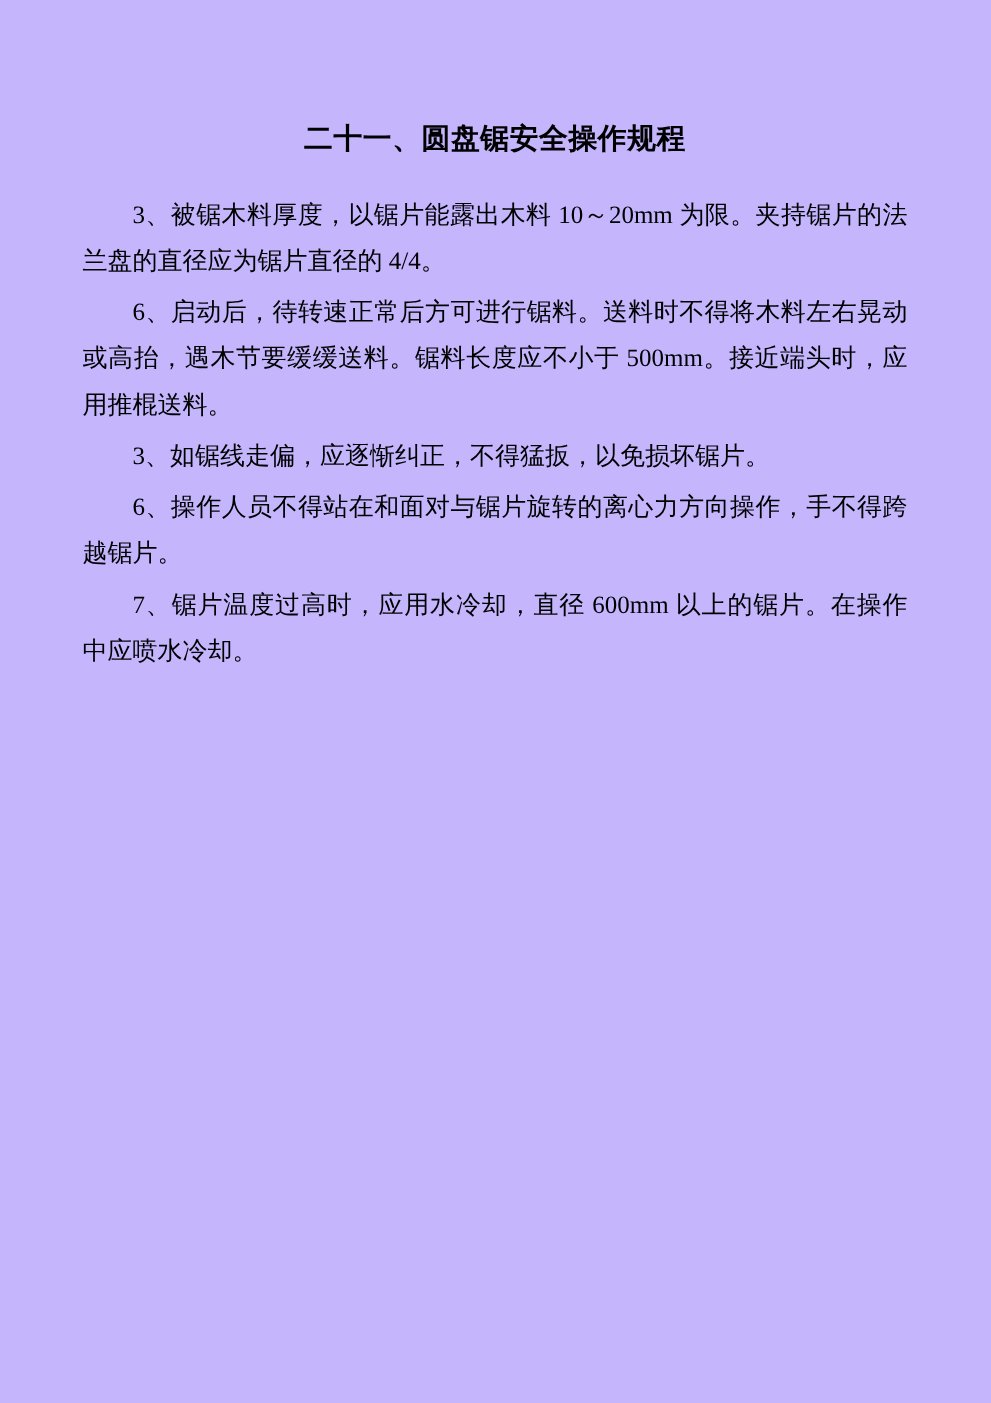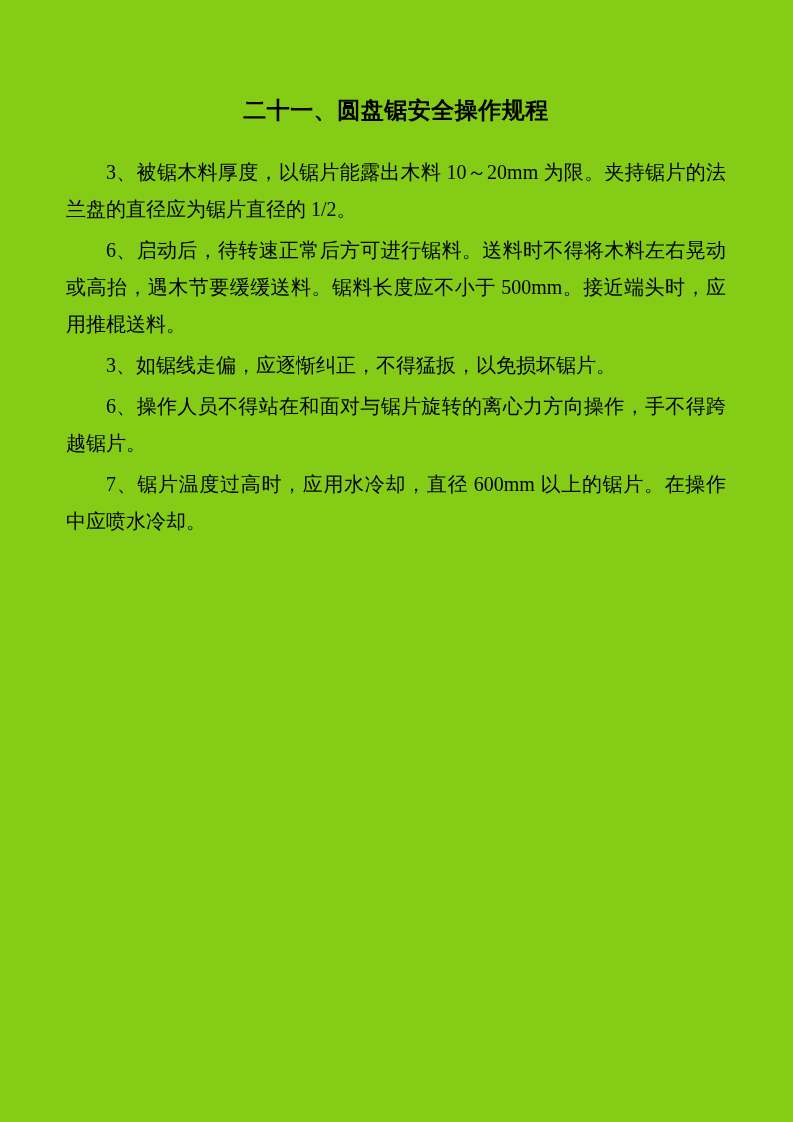"二十一、圆盘锯安全操作规程" .page { background: #84cc16 -> #c4b5fd }
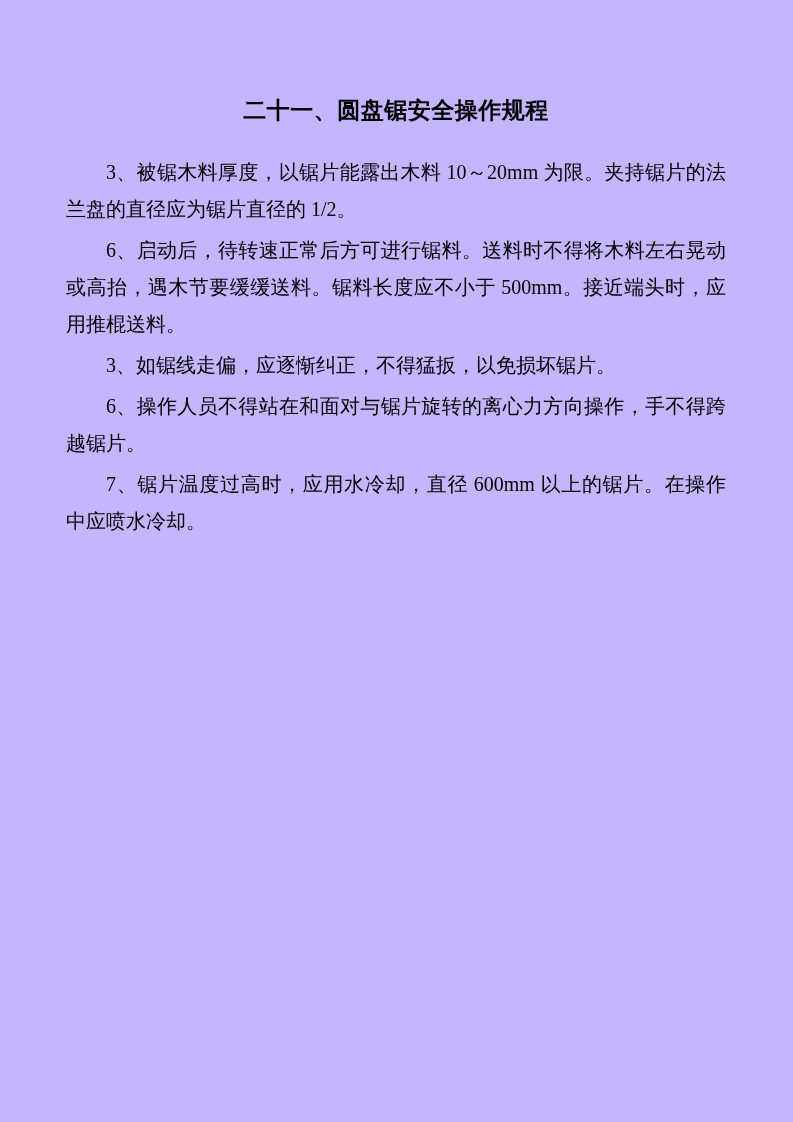"3、被锯木料厚度，以锯片能露出木料 10～20mm" p.para { text: 1/2 -> 4/4 }
